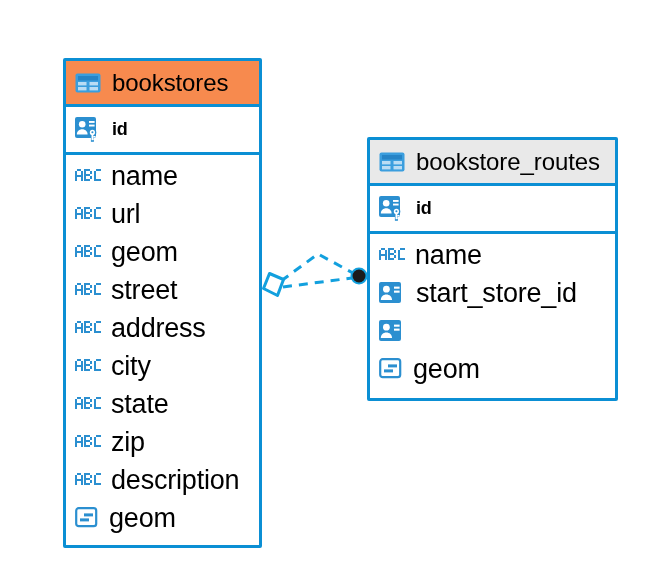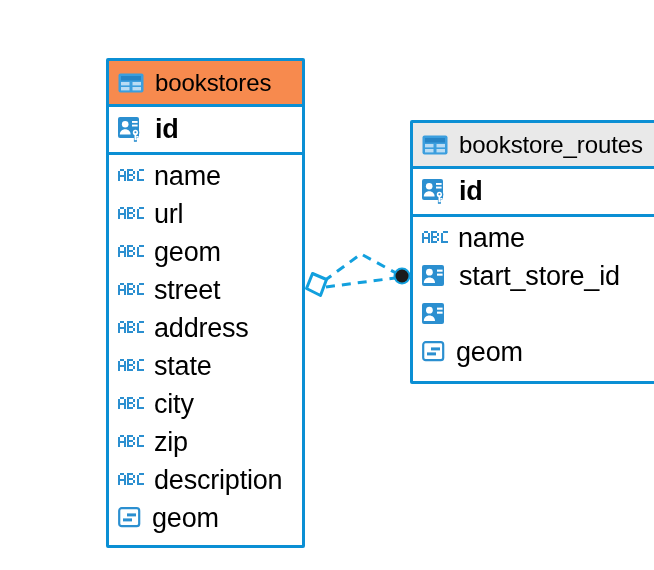"bookstores" #canvas { margin-left: 43px -> none }
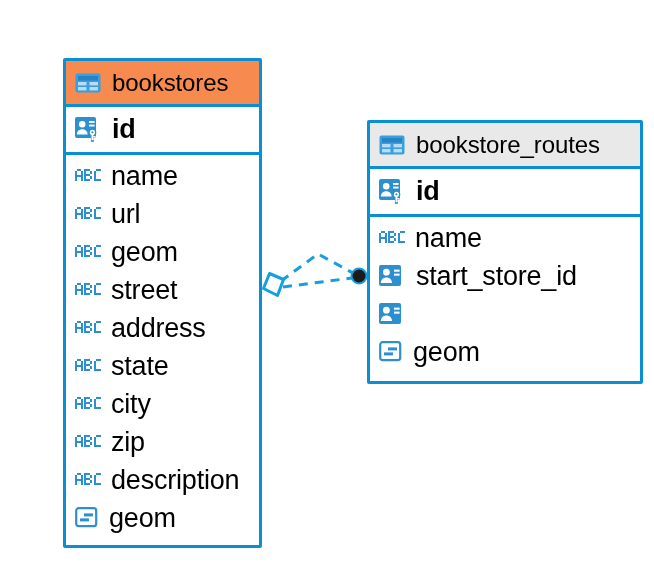"id" .field-label.bold { font-size: 27px -> 18px }
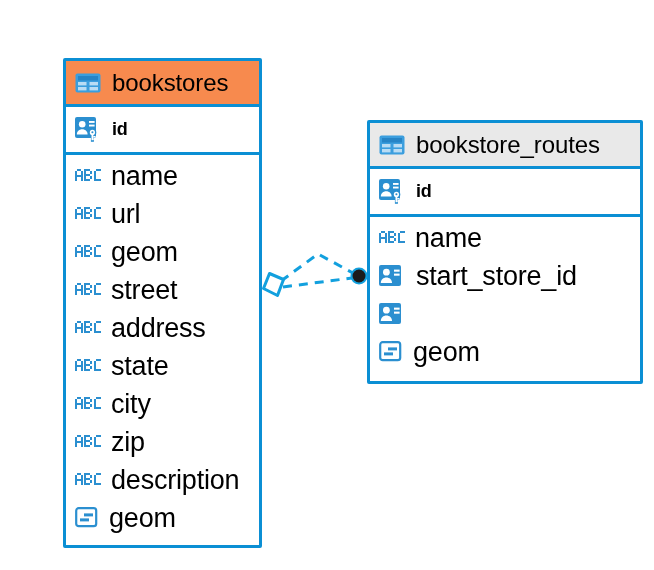"bookstore_routes" div.entity { top: 120px -> 137px; width: 276px -> 251px }
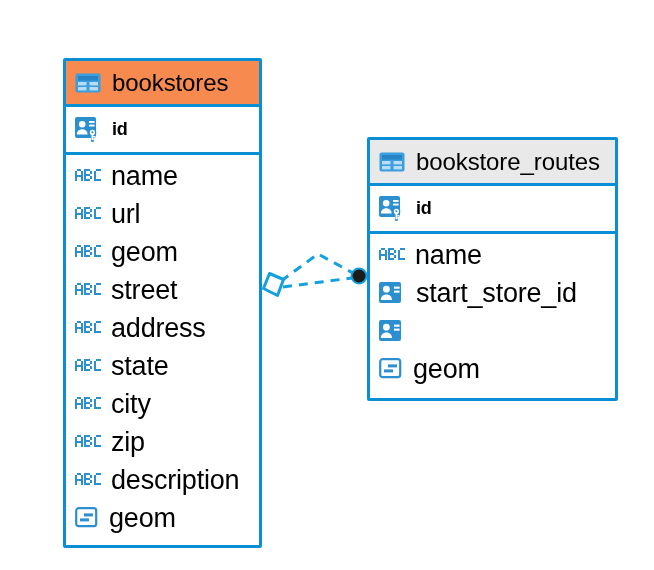"state" div.field-row { order: before "city" -> after "city" }
